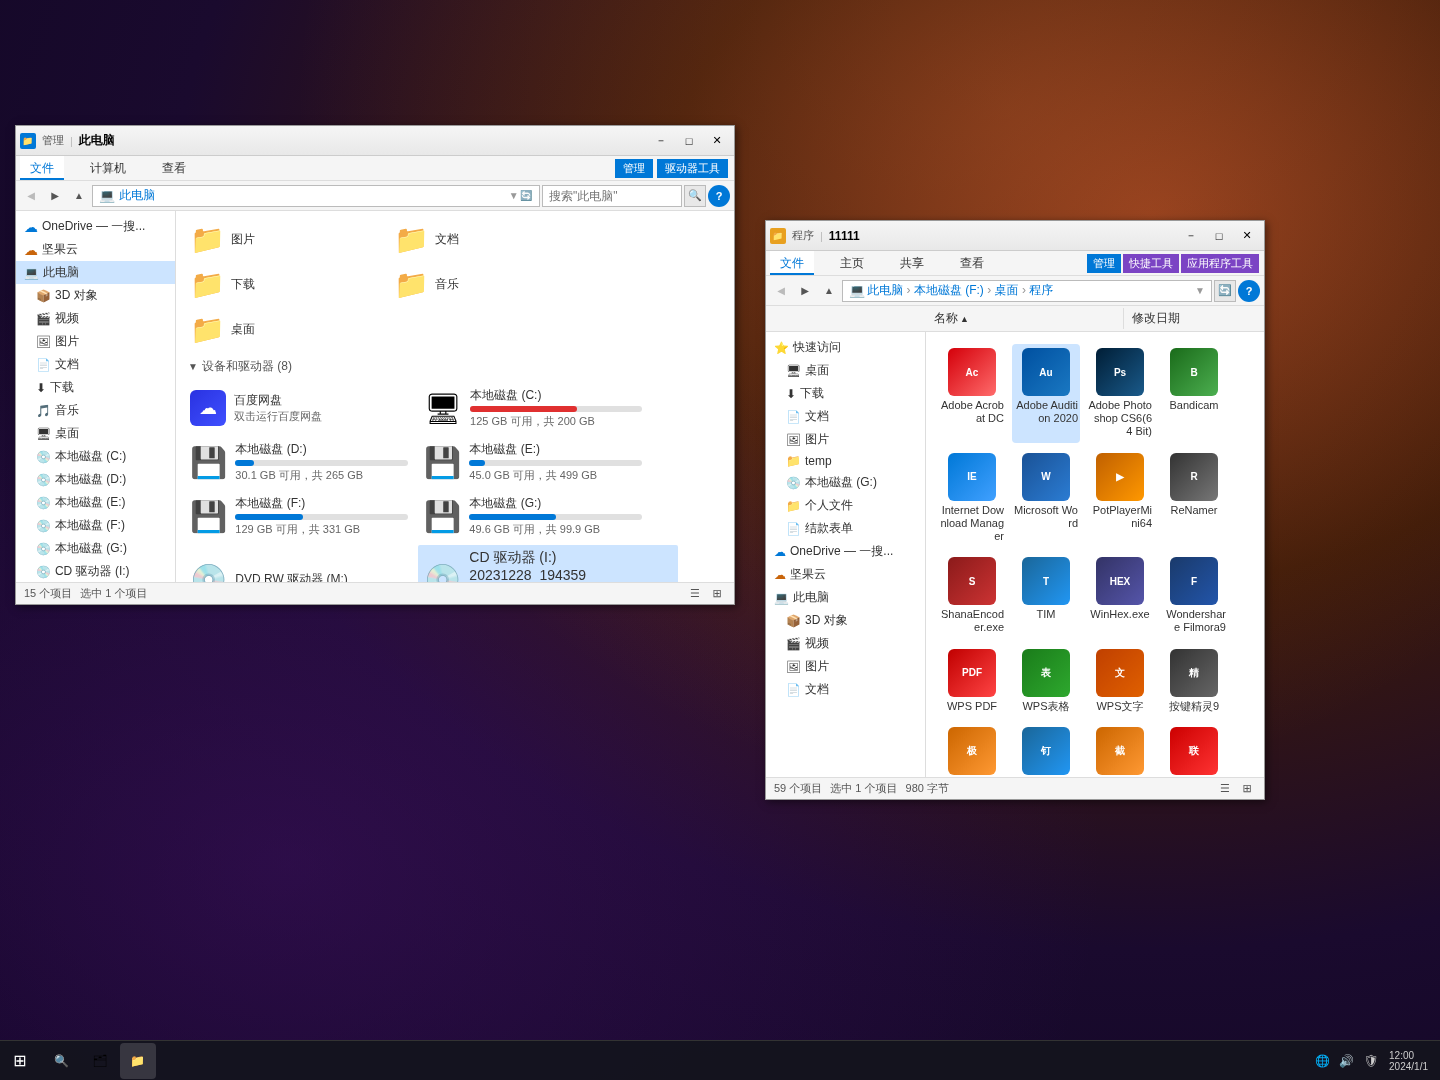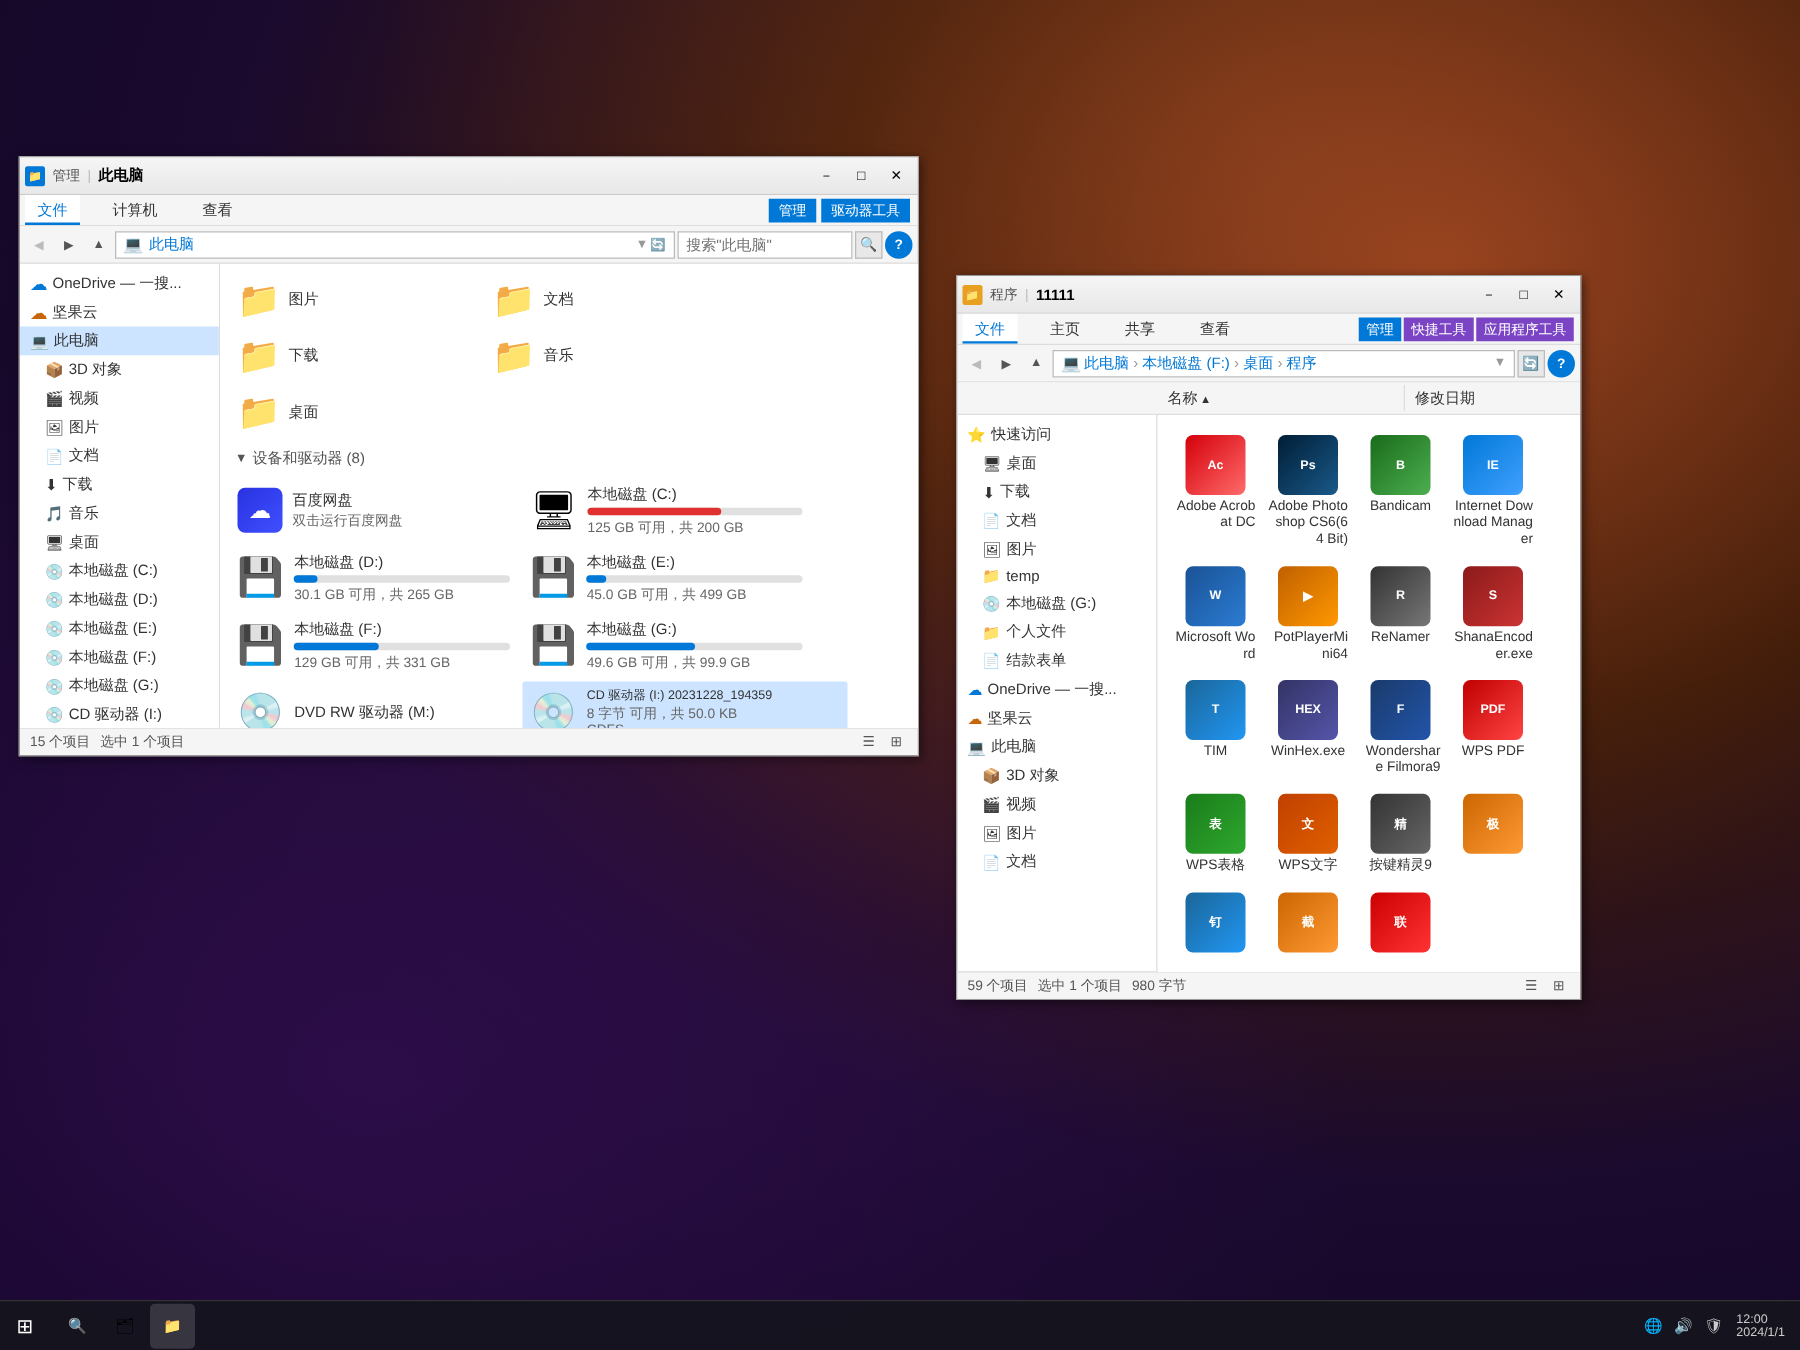"Au" div.app-item { html: none -> <div> <div>Au</div> <div>Adobe Audition 2020</div> </div> }
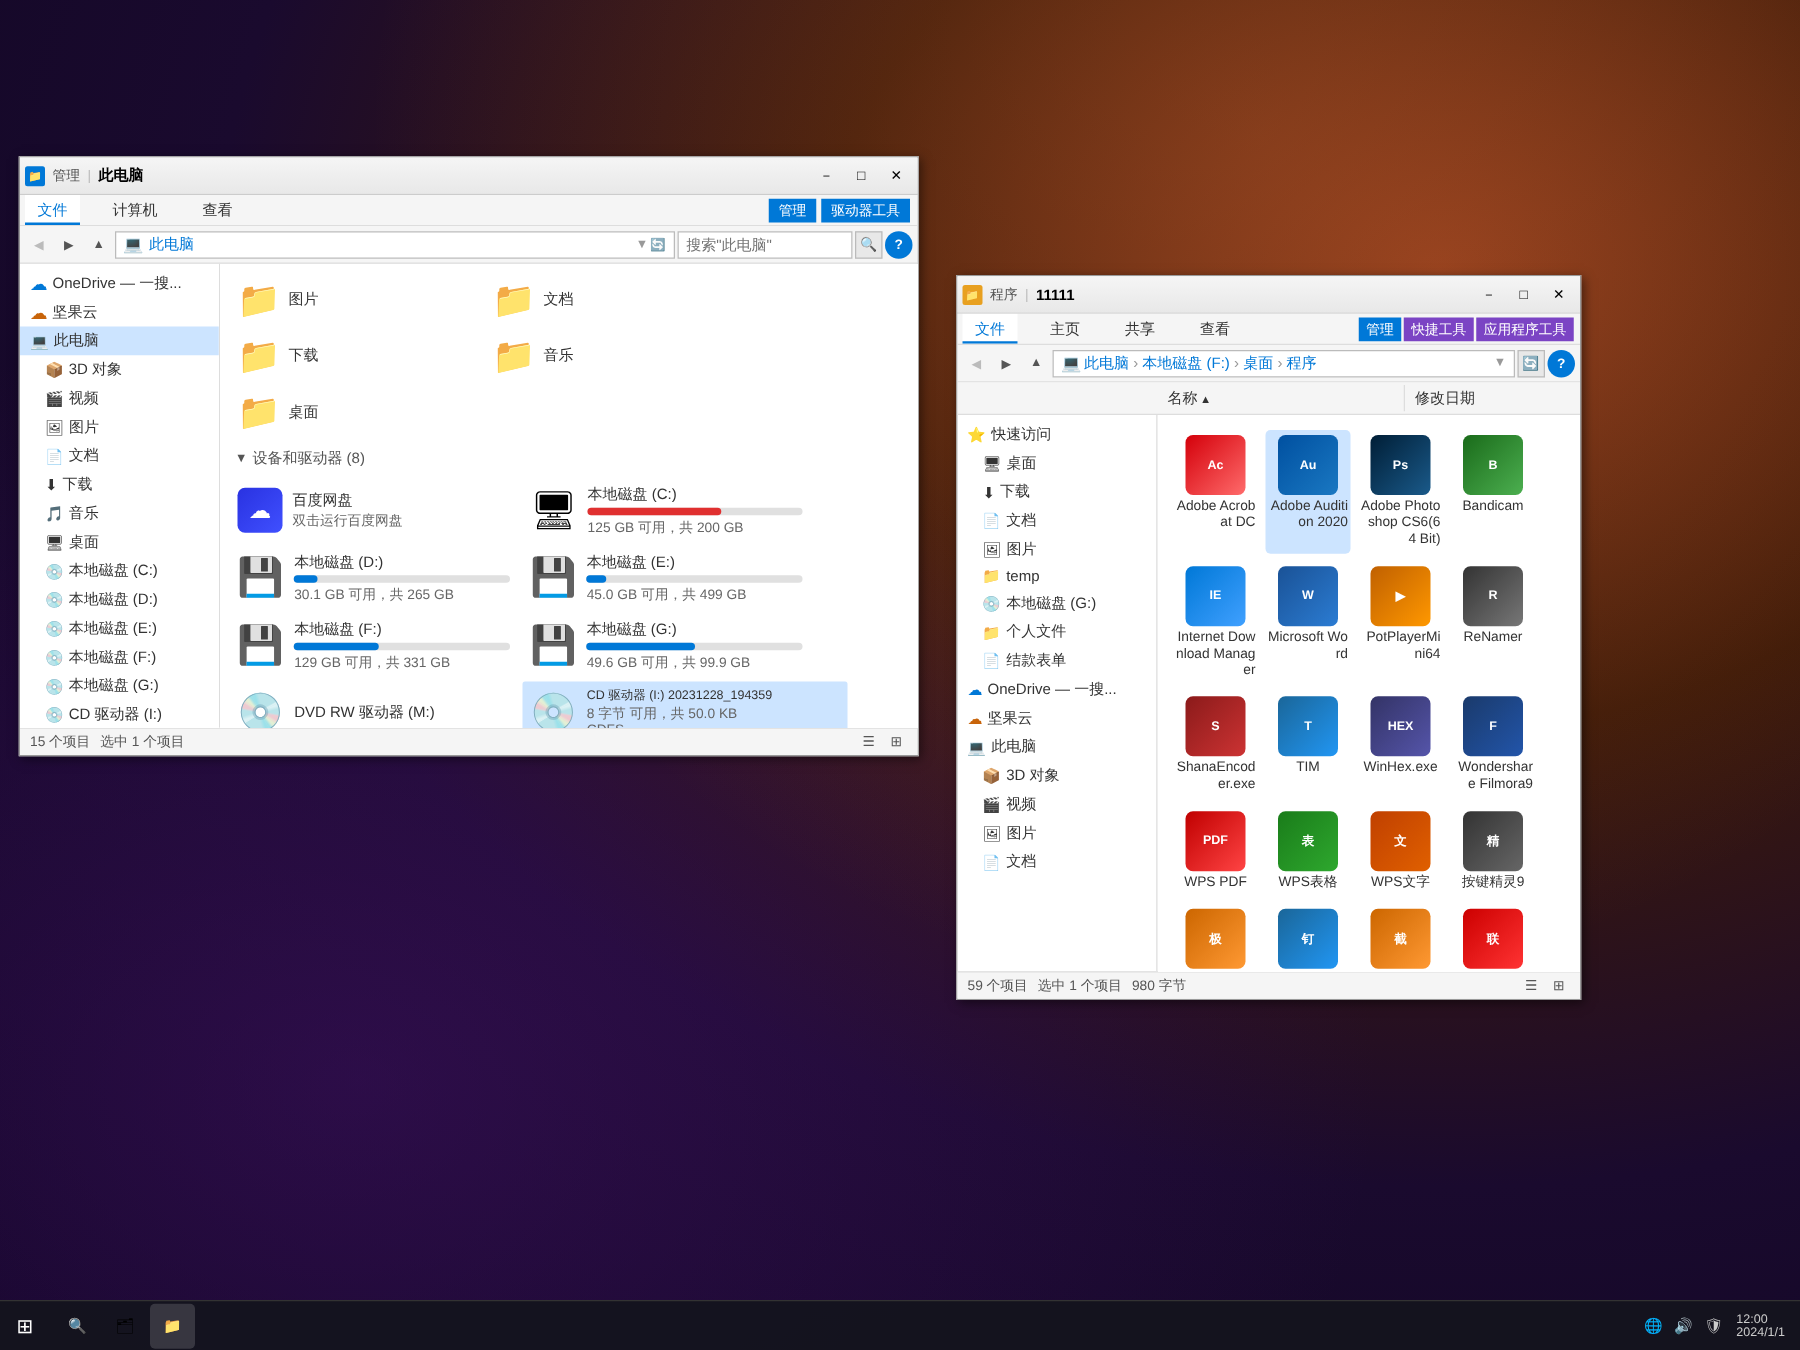"CD 驱动器 (I:) 20231228_194359" div.drive-name { font-size: 10px -> 14px }
